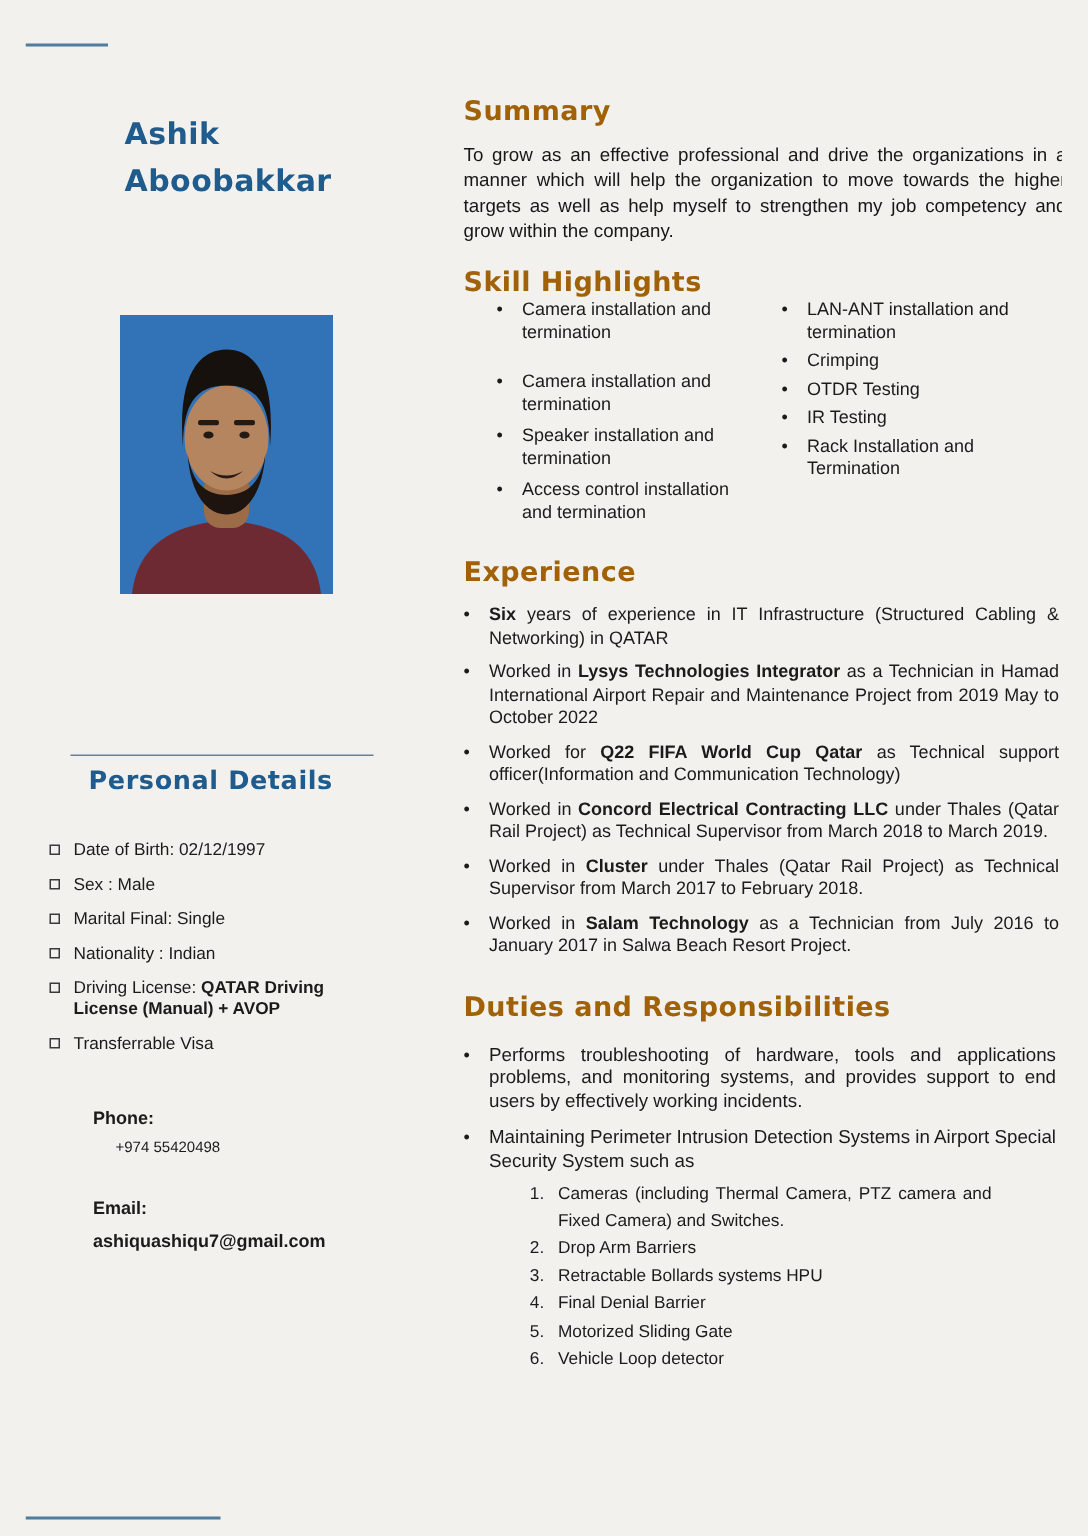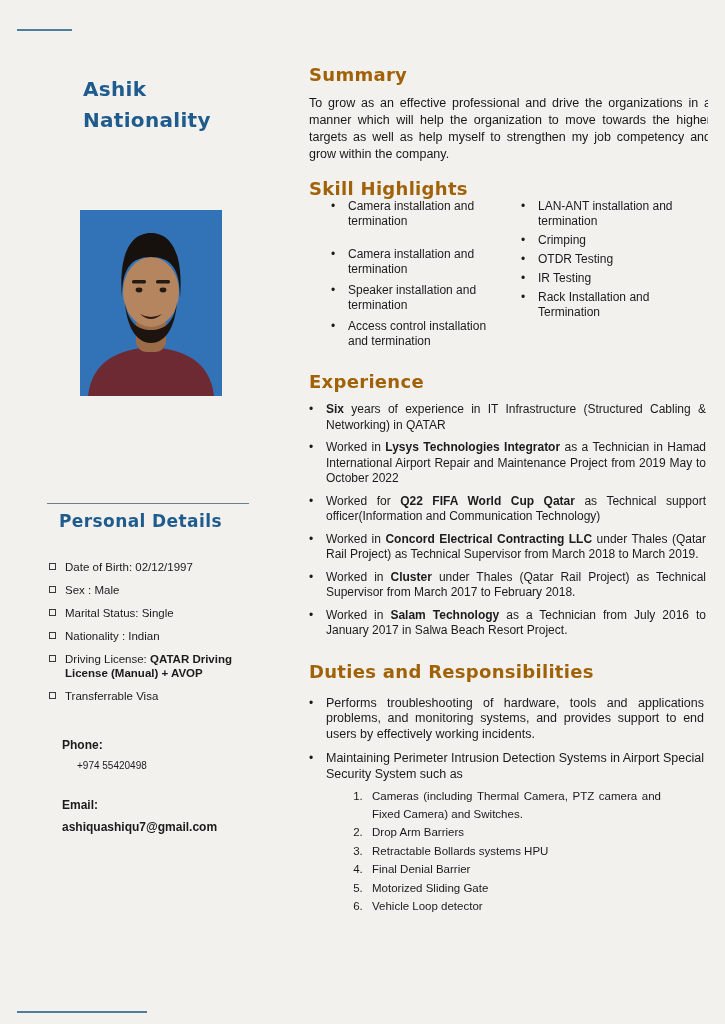"Nationality" div.name-line { text: Nationality -> Aboobakkar }
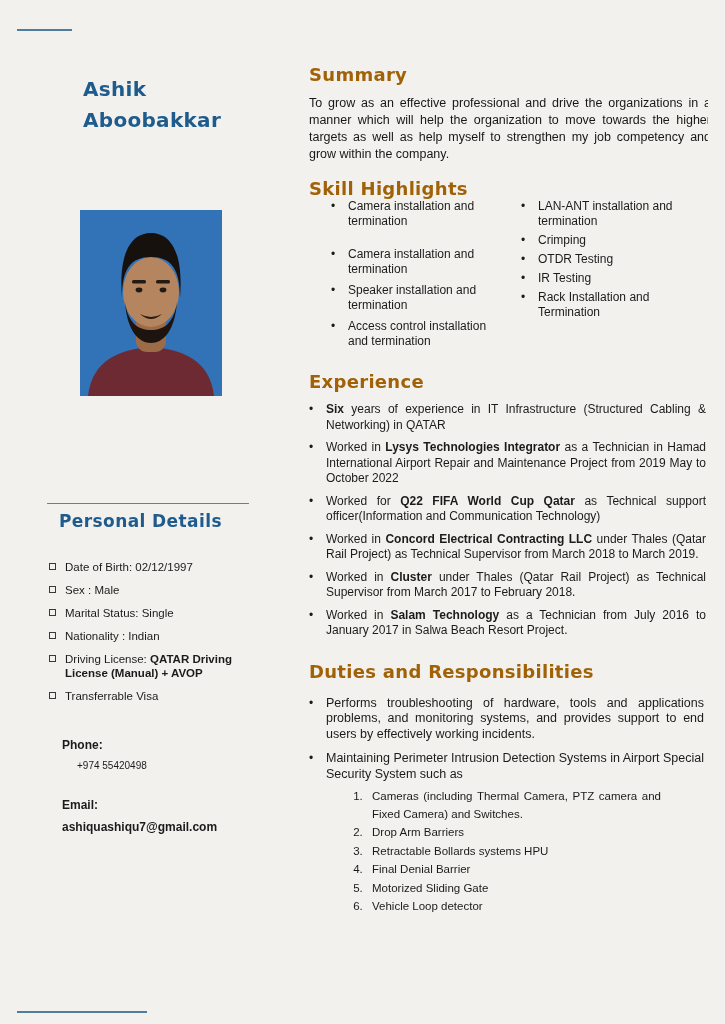"Date of Birth: 02/12/1997" .personal-items { left: 32px -> 16px }
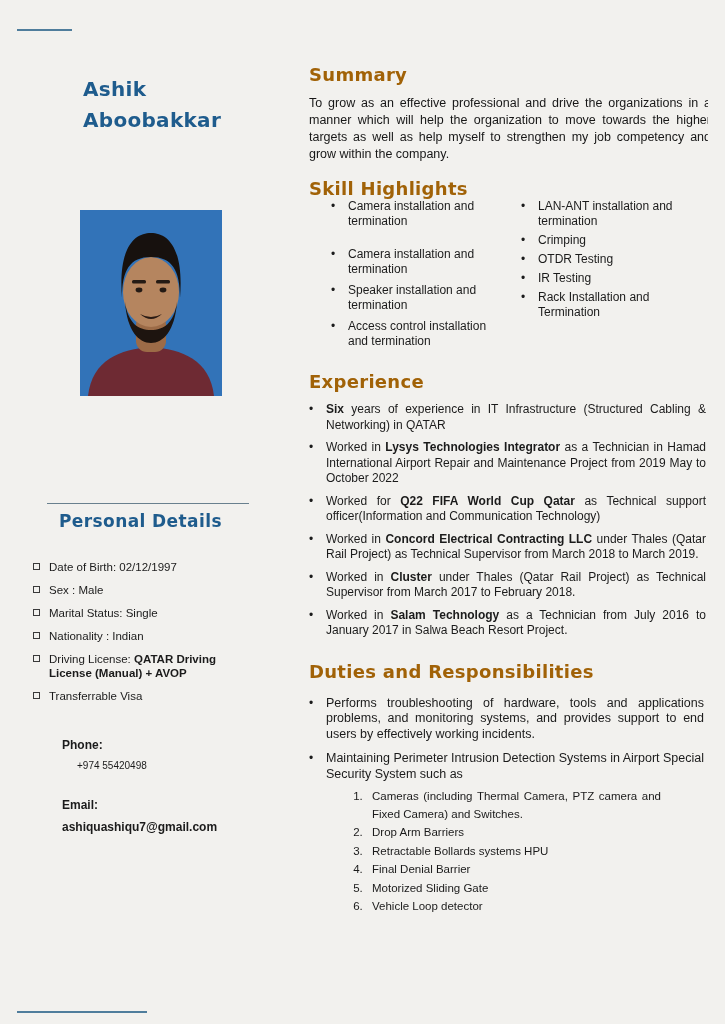"Marital Status: Single" span { text: Status -> Final }
